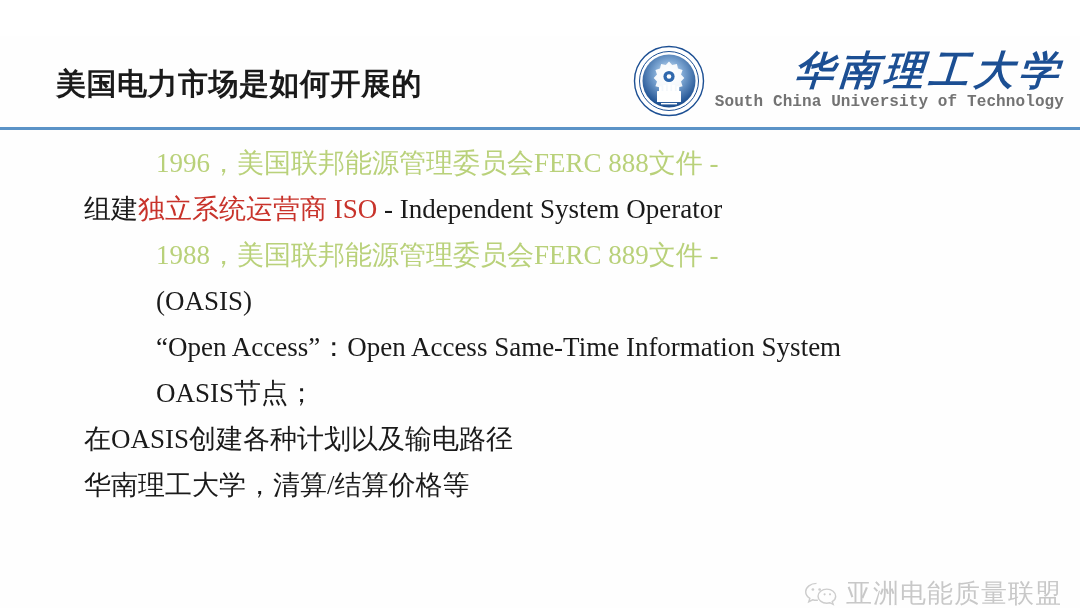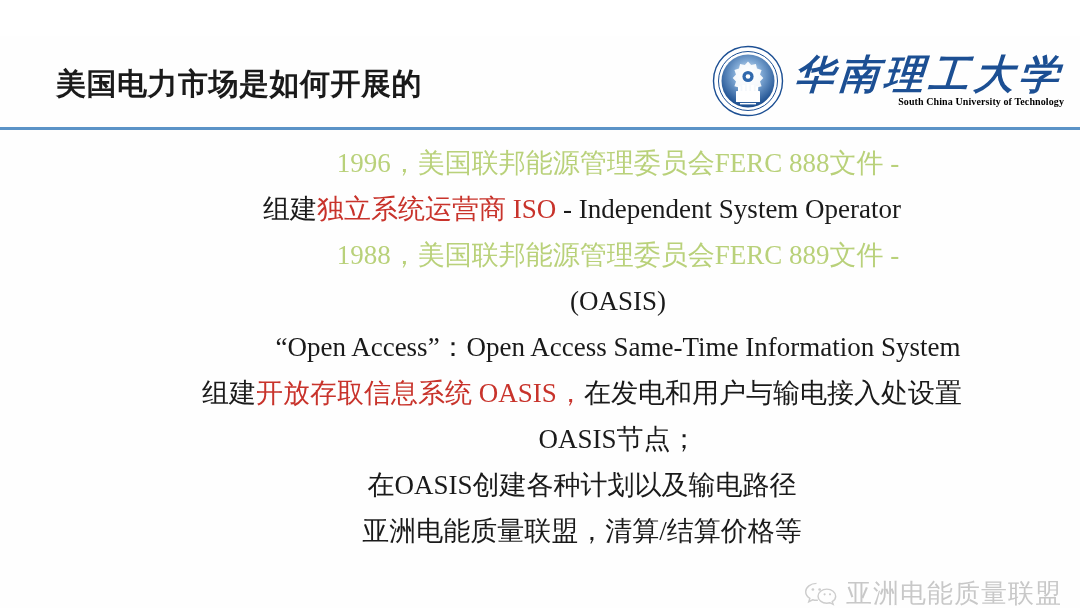"South China University of Technology" .wordmark-en { color: #000000 -> #737373; font-family: Liberation Serif, serif -> Liberation Mono, monospace; font-size: 10px -> 16px }
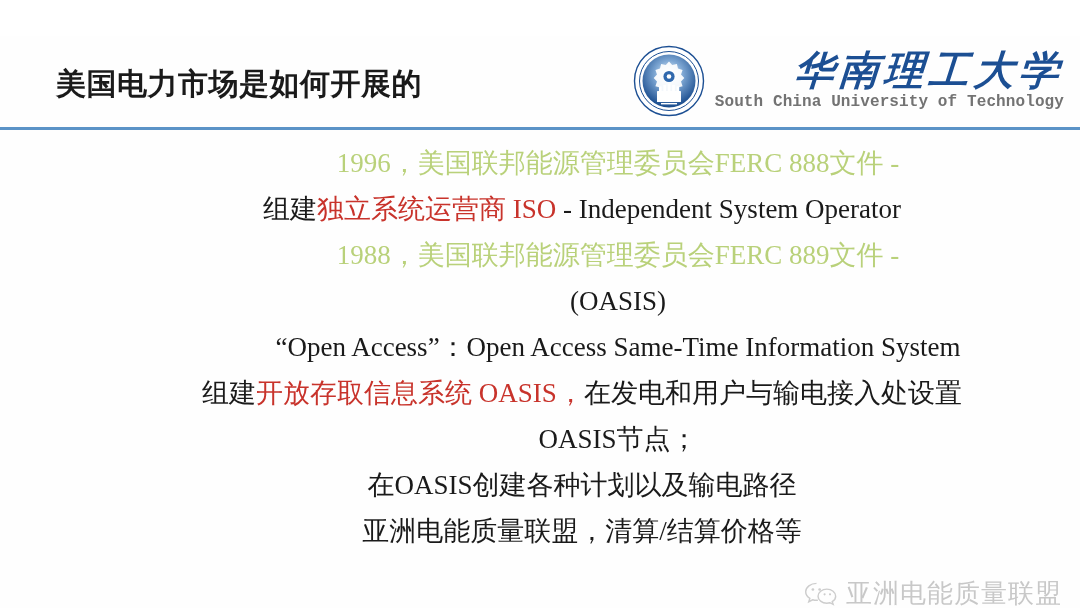"1996，美国联邦能源管理委员会FERC 888文件 -" .content { text-align: center -> none }
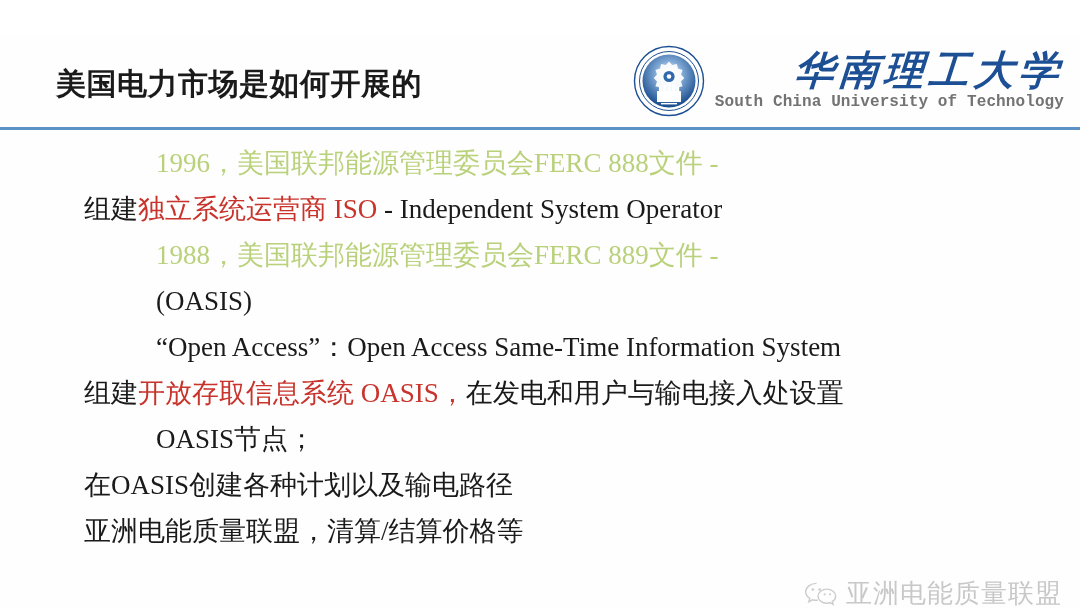"组建开放存取信息系统 OASIS，在发电和用户与输电接入处设置" div.line { html: <div><span>组建</span><span>开放存取信息系统 OASIS，</span><span>在发电和用户与输电接入处设置</span></div> -> none }
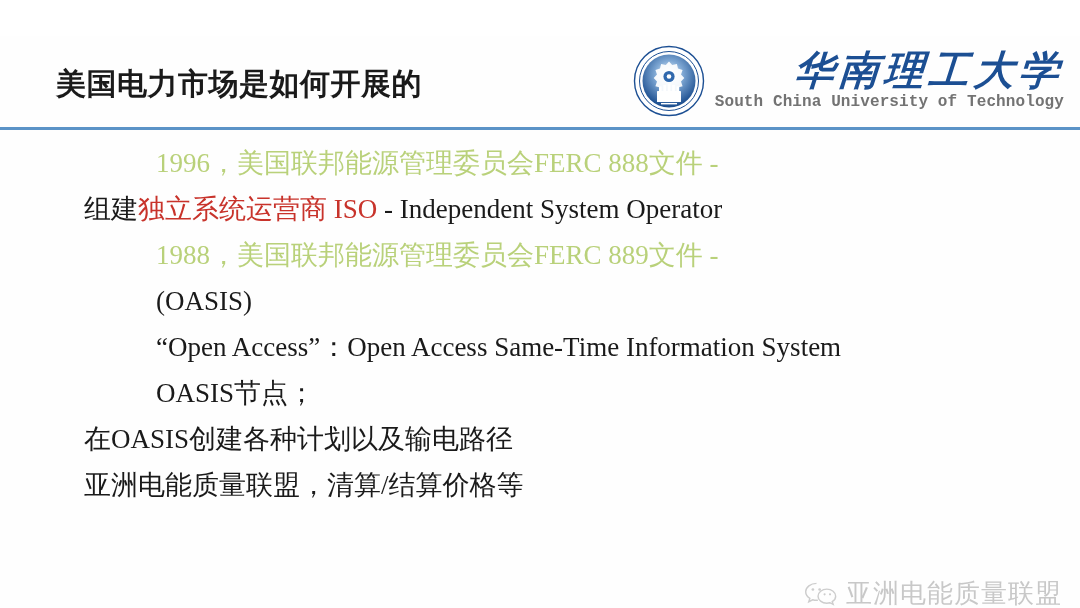"亚洲电能质量联盟，清算/结算价格等" span.black { text: 亚洲电能质量联盟 -> 华南理工大学 }
